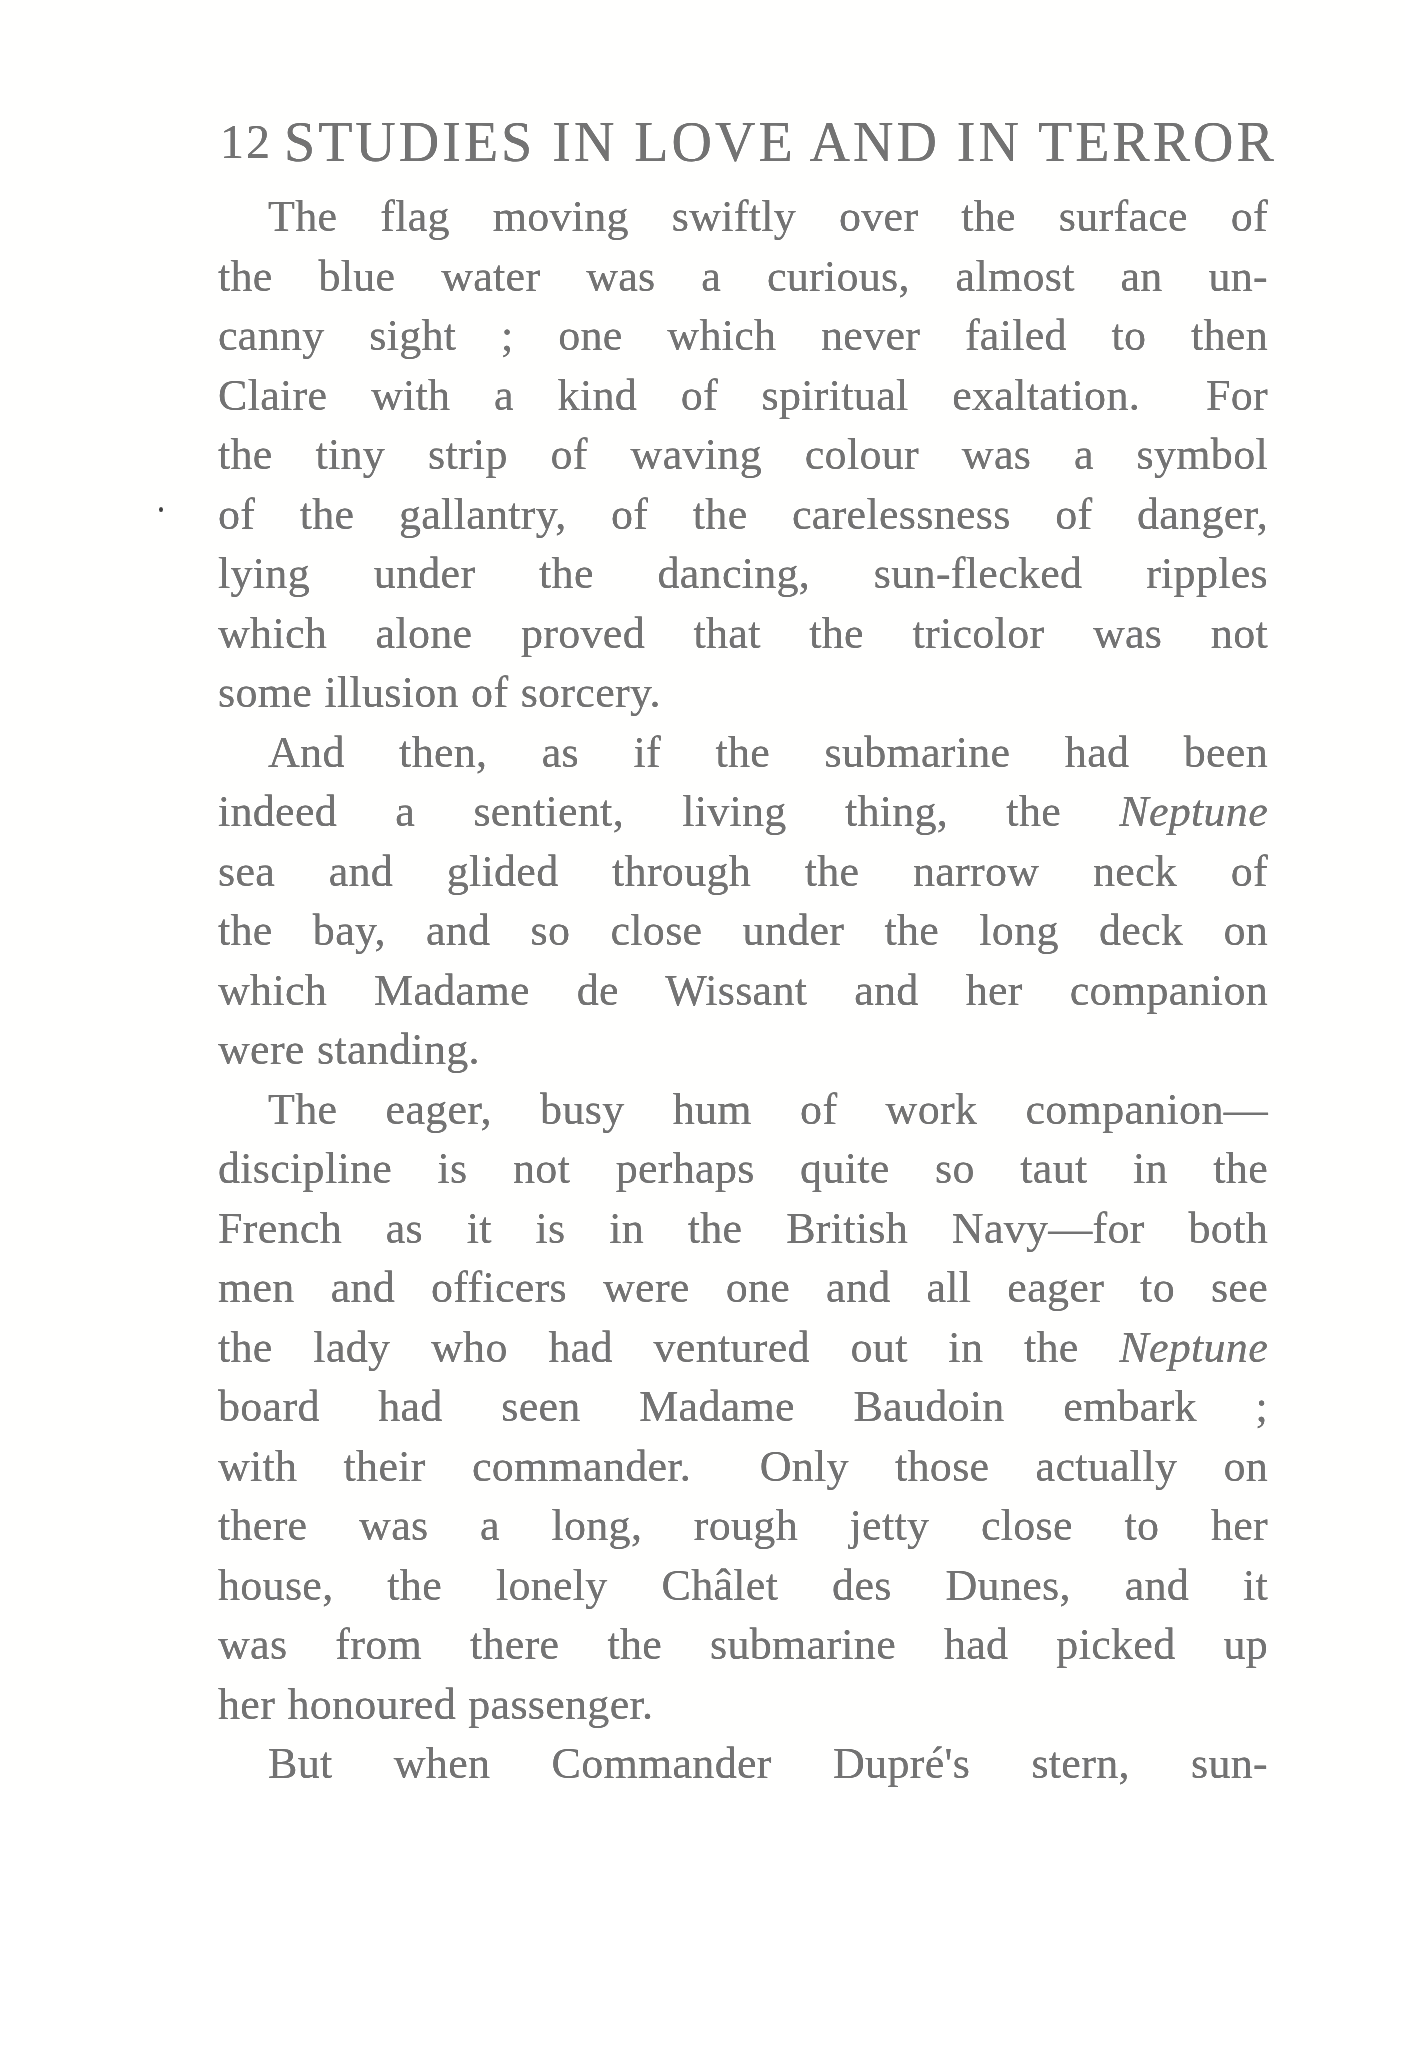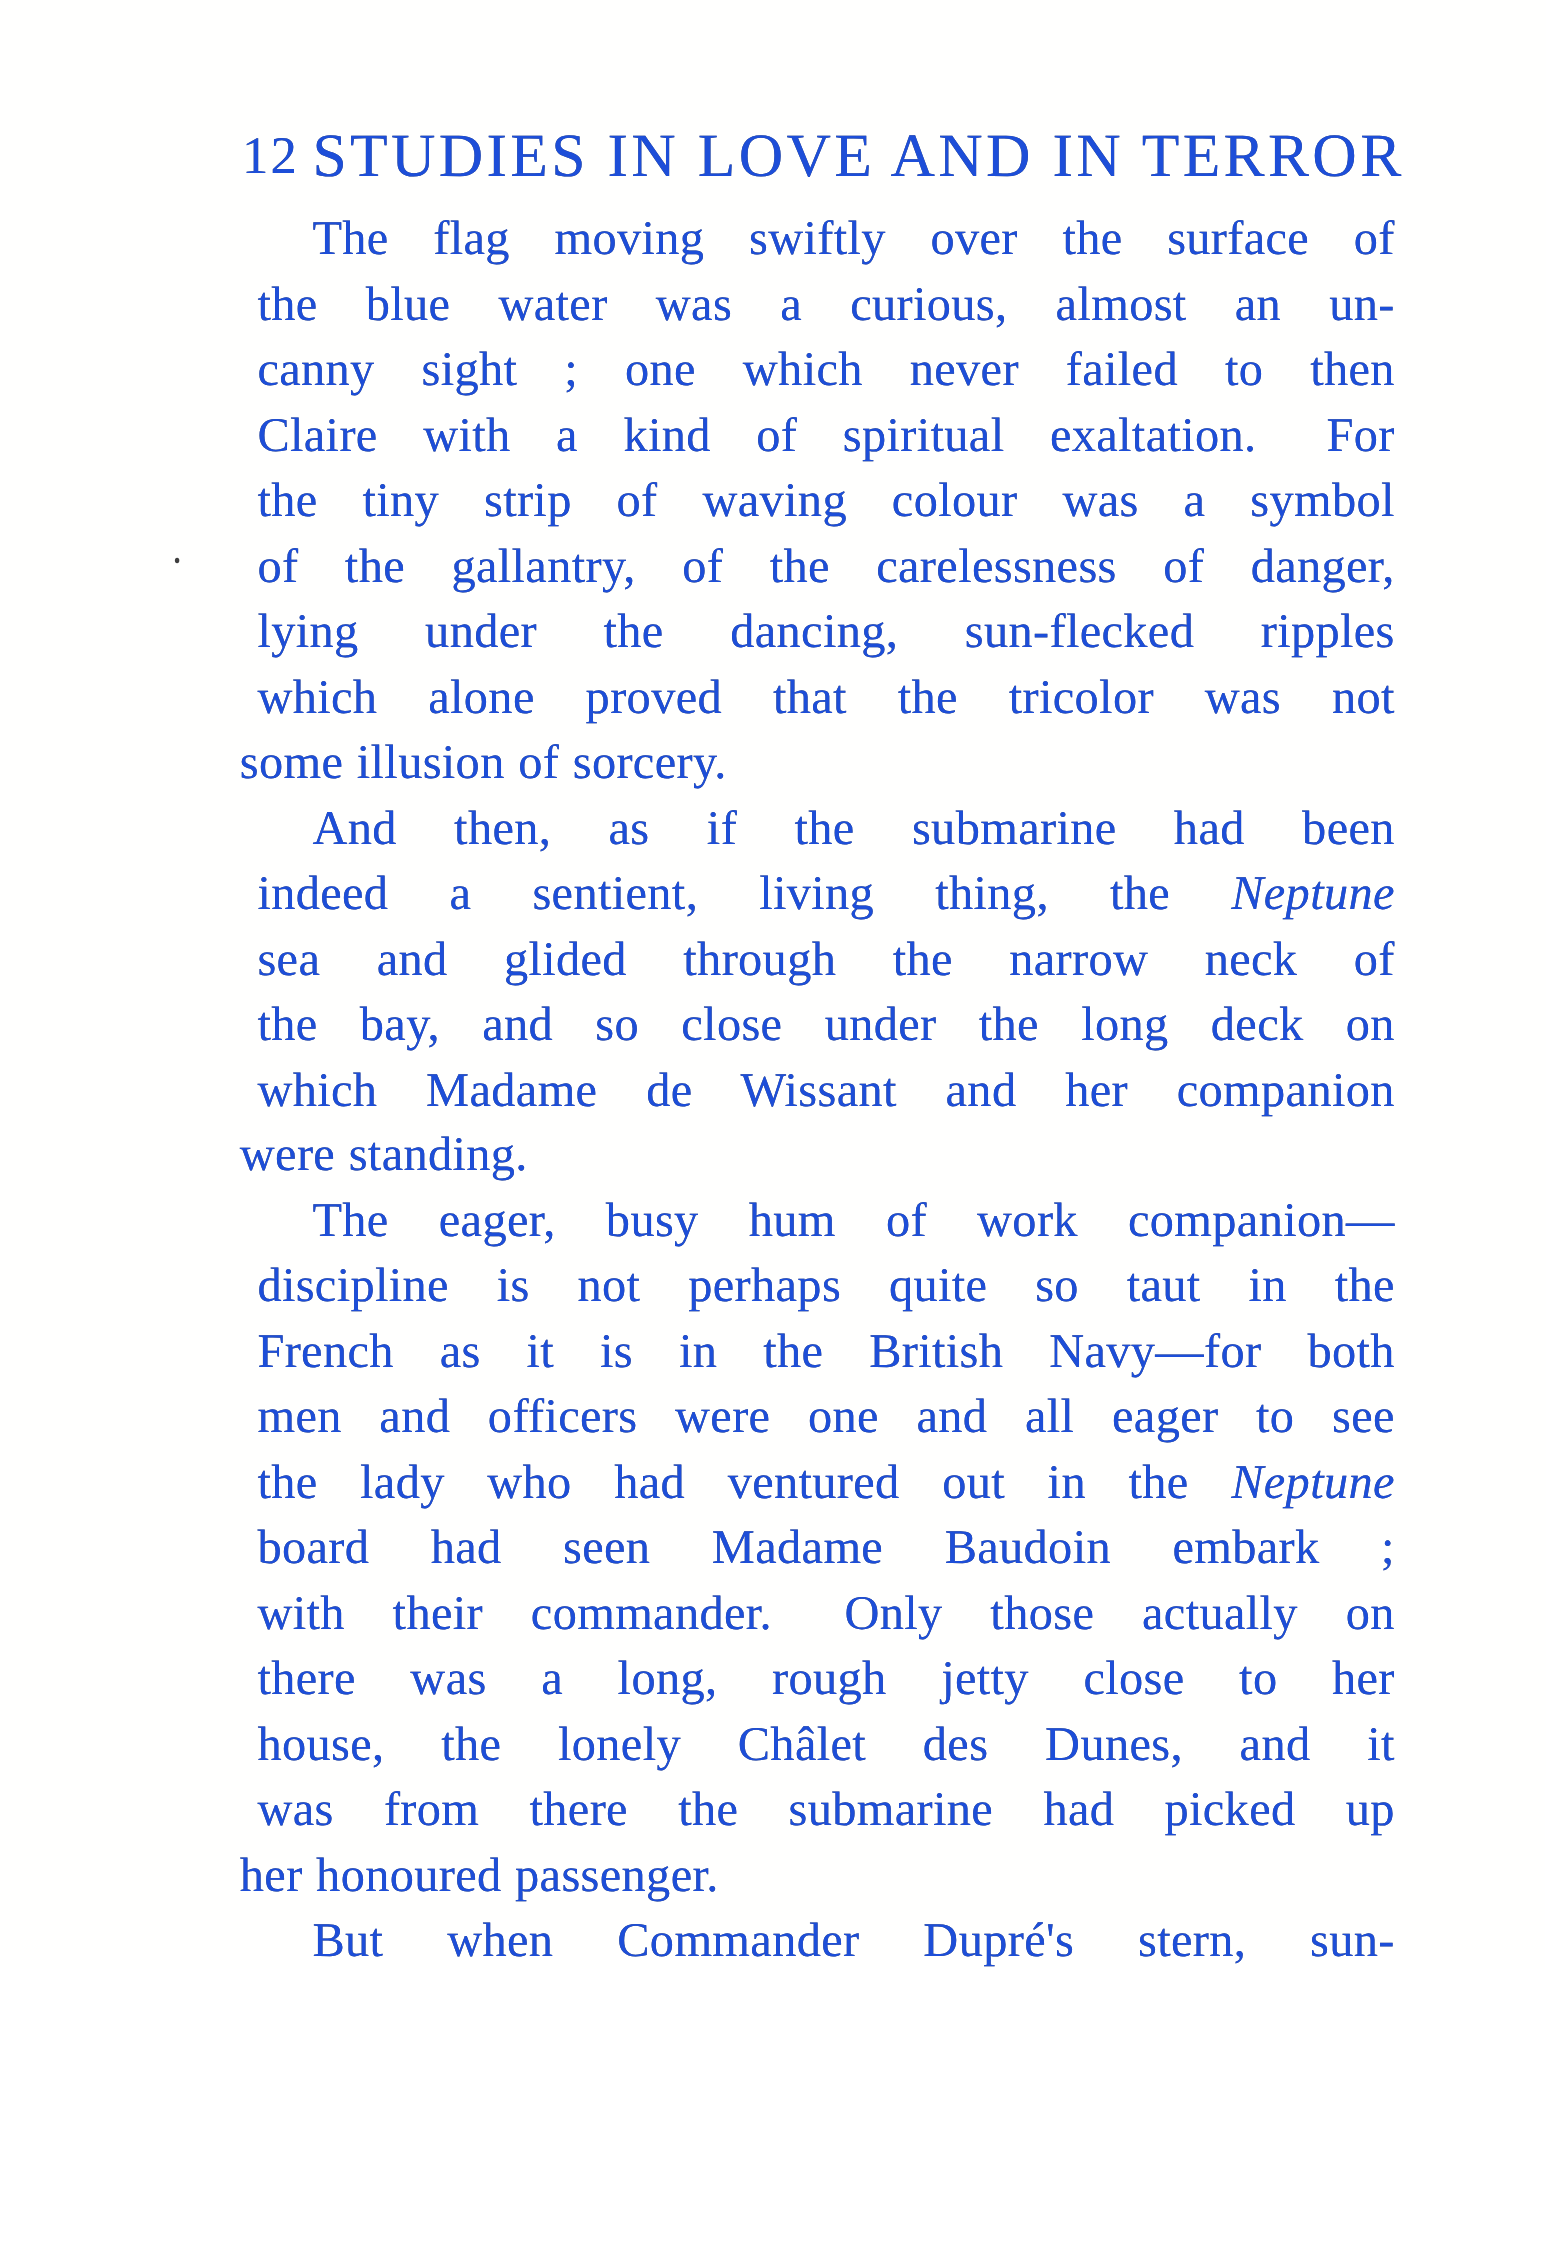"12" .page { color: #1d4ed8 -> #737373 }
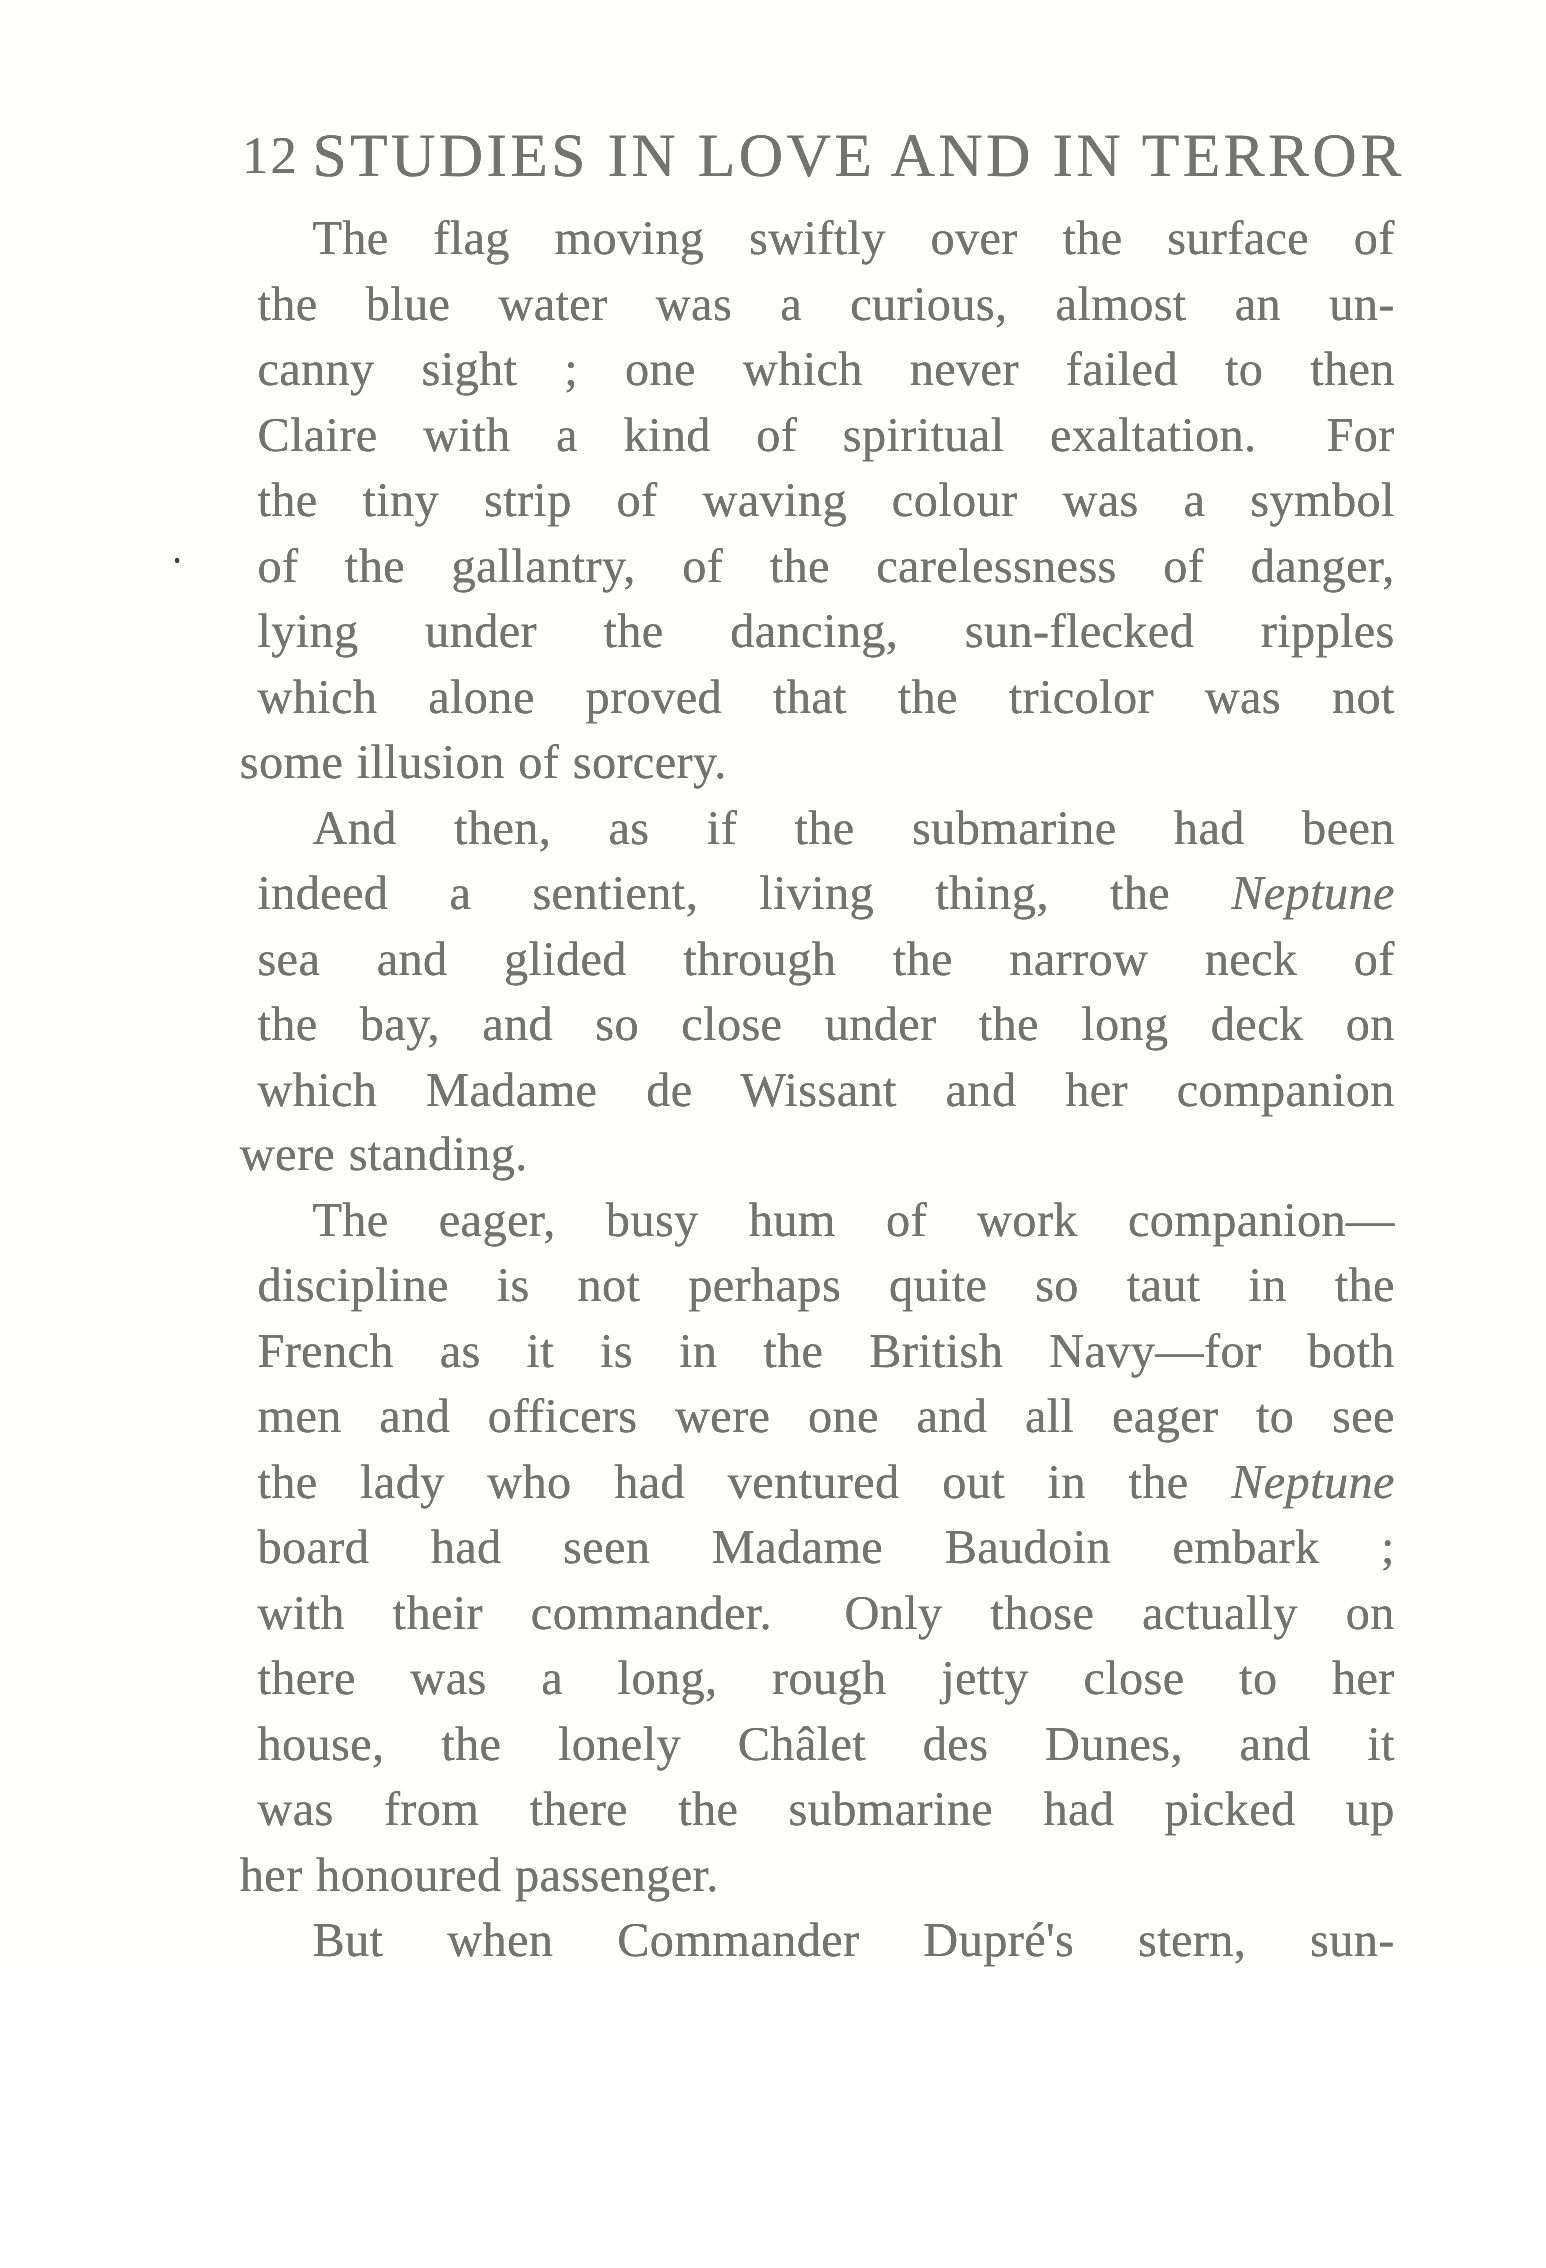"The flag moving swiftly over" .line.just { margin-left: 16px -> none }
